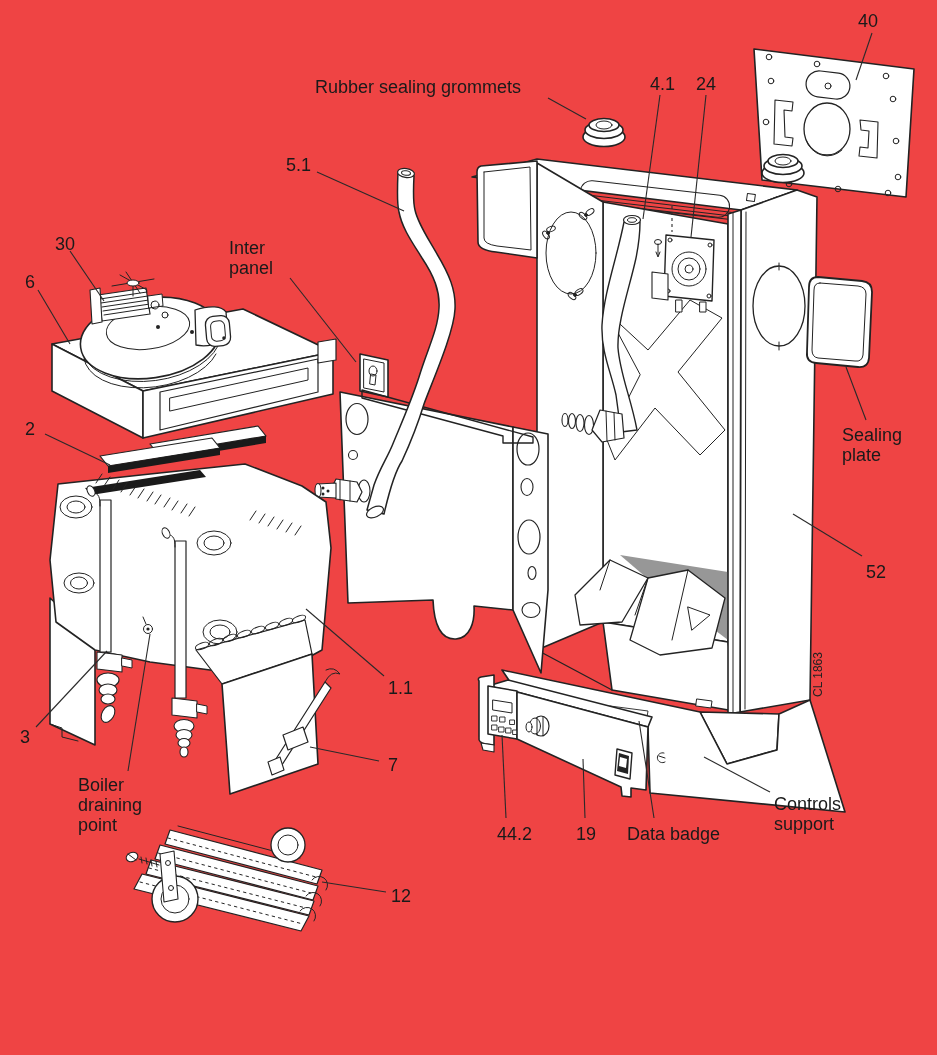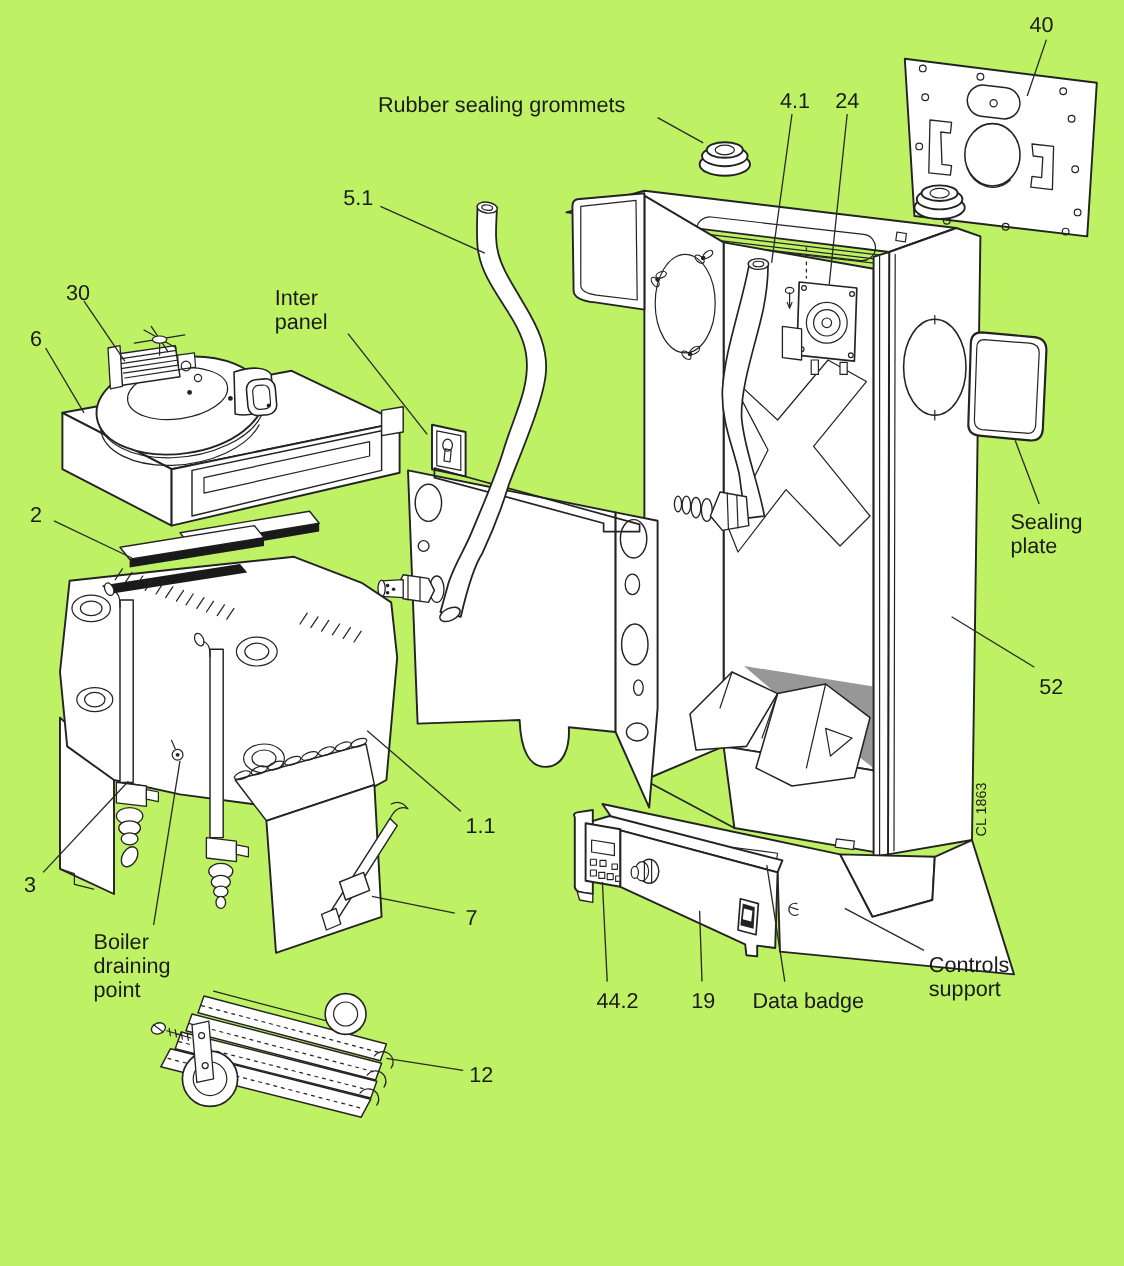"40" .stage { background: #bef264 -> #ef4444 }
